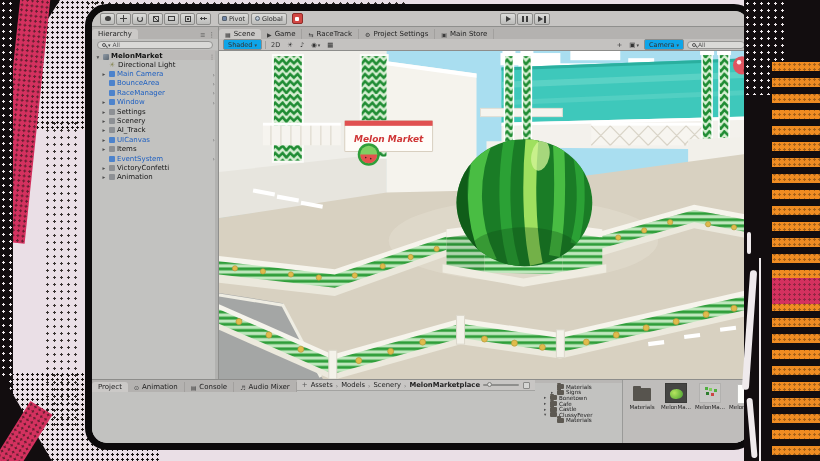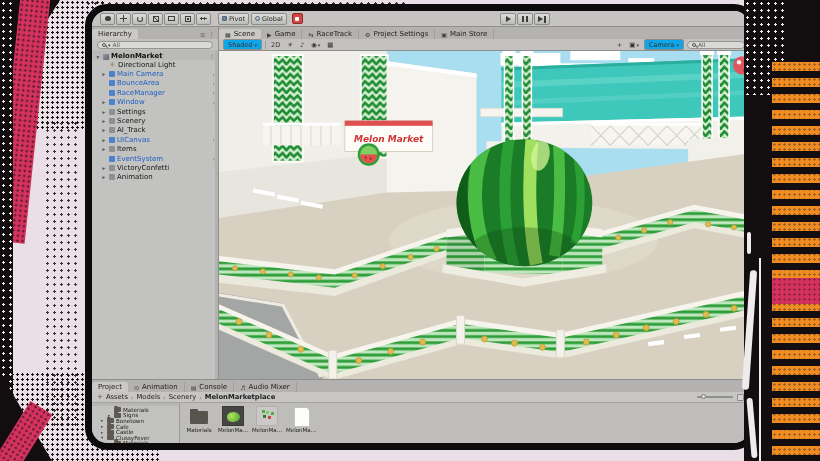"Project" .bottompanel { flex-direction: column -> row }
